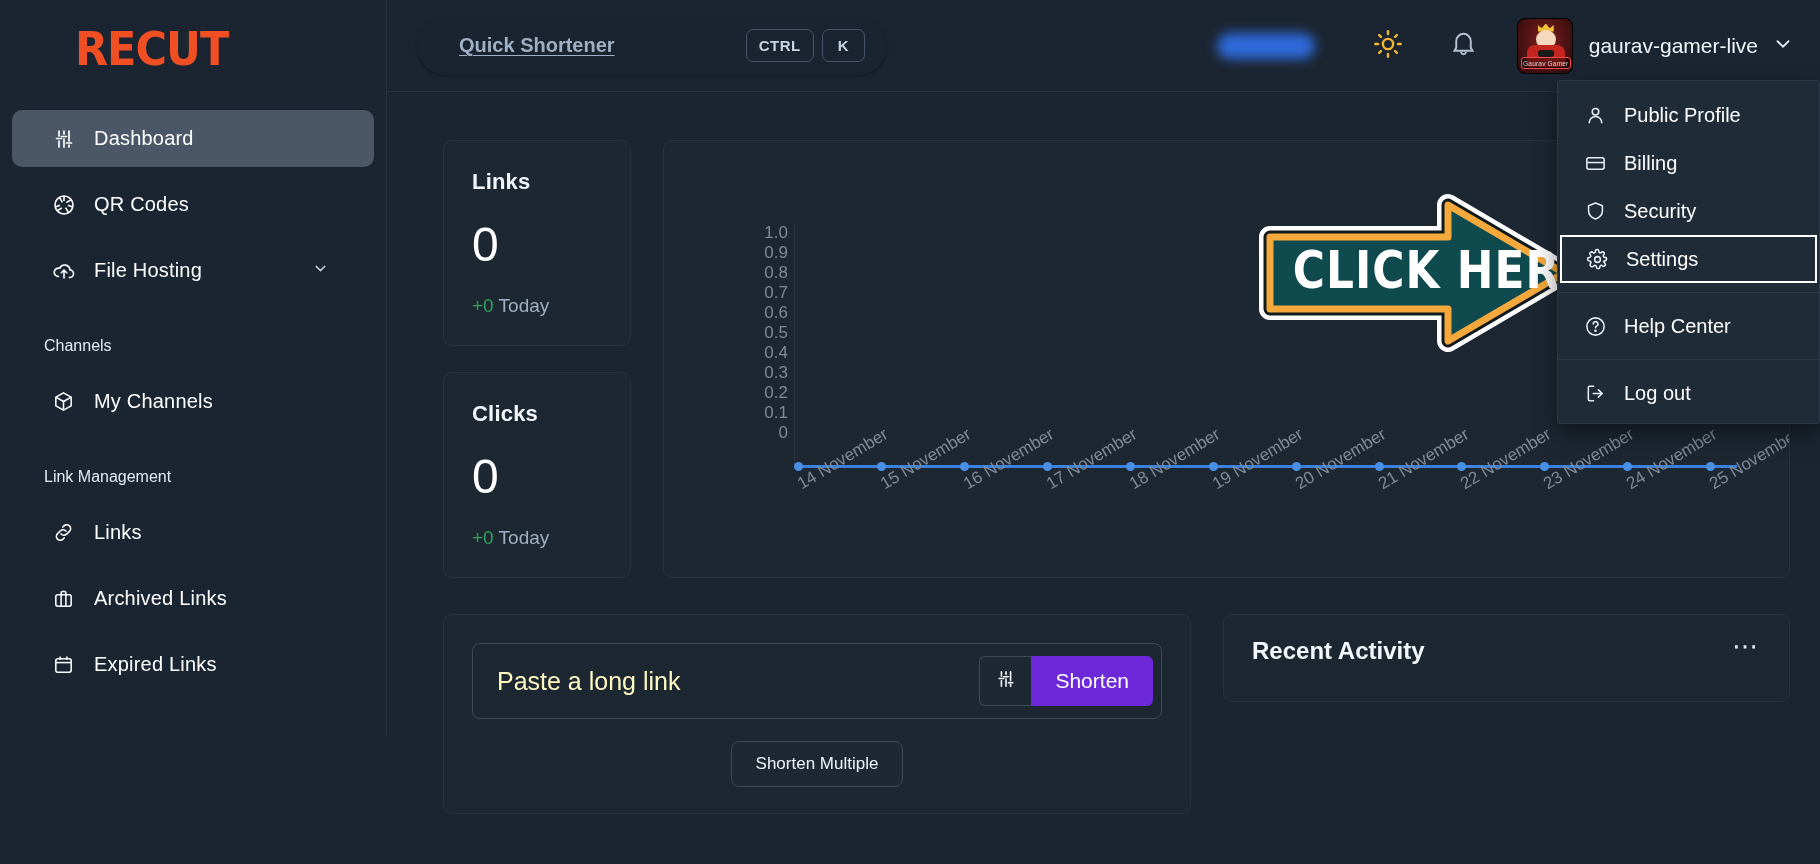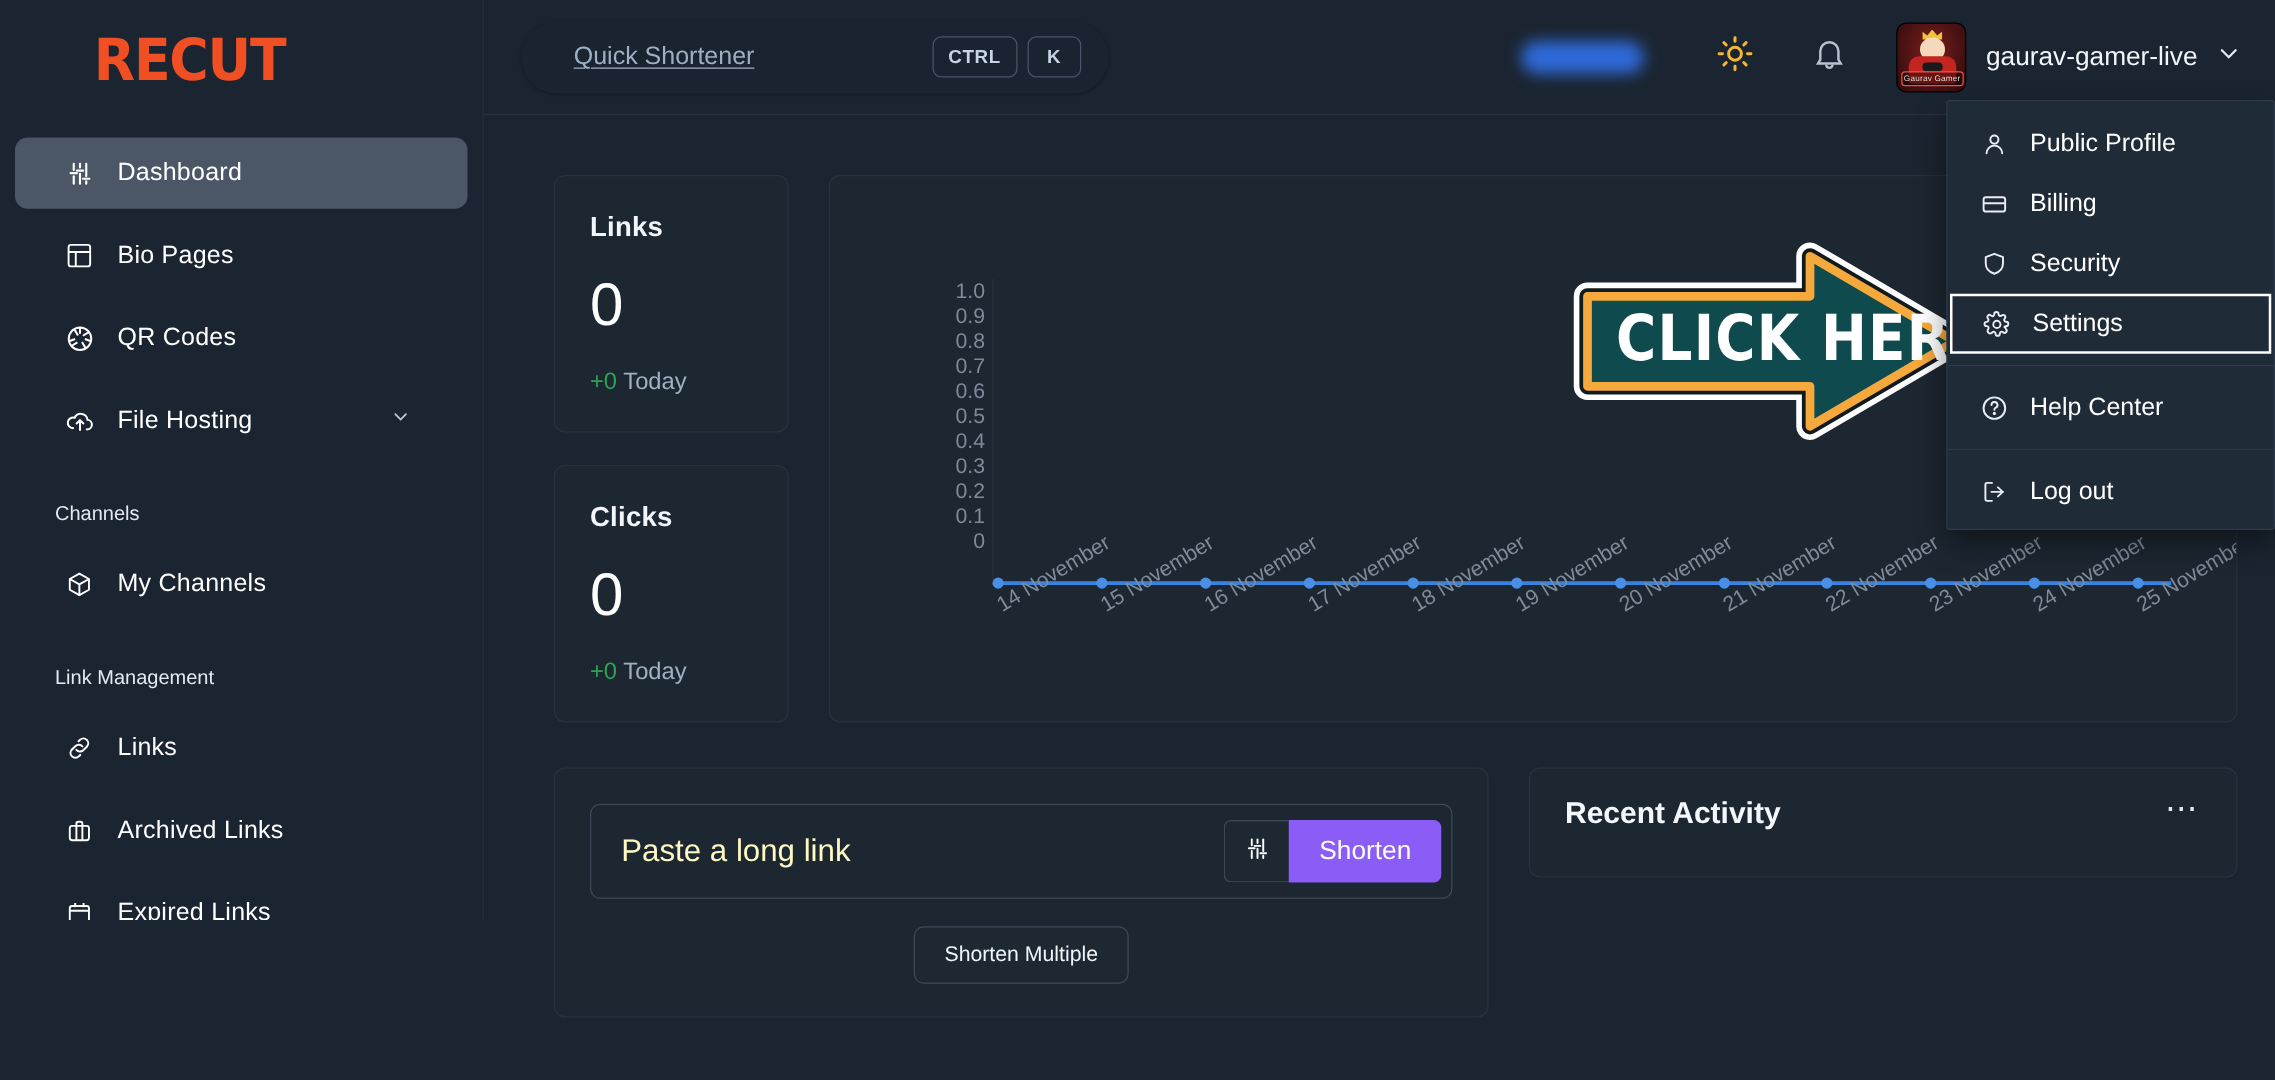"Quick Shortener" .quick-text u { font-weight: none -> bold }
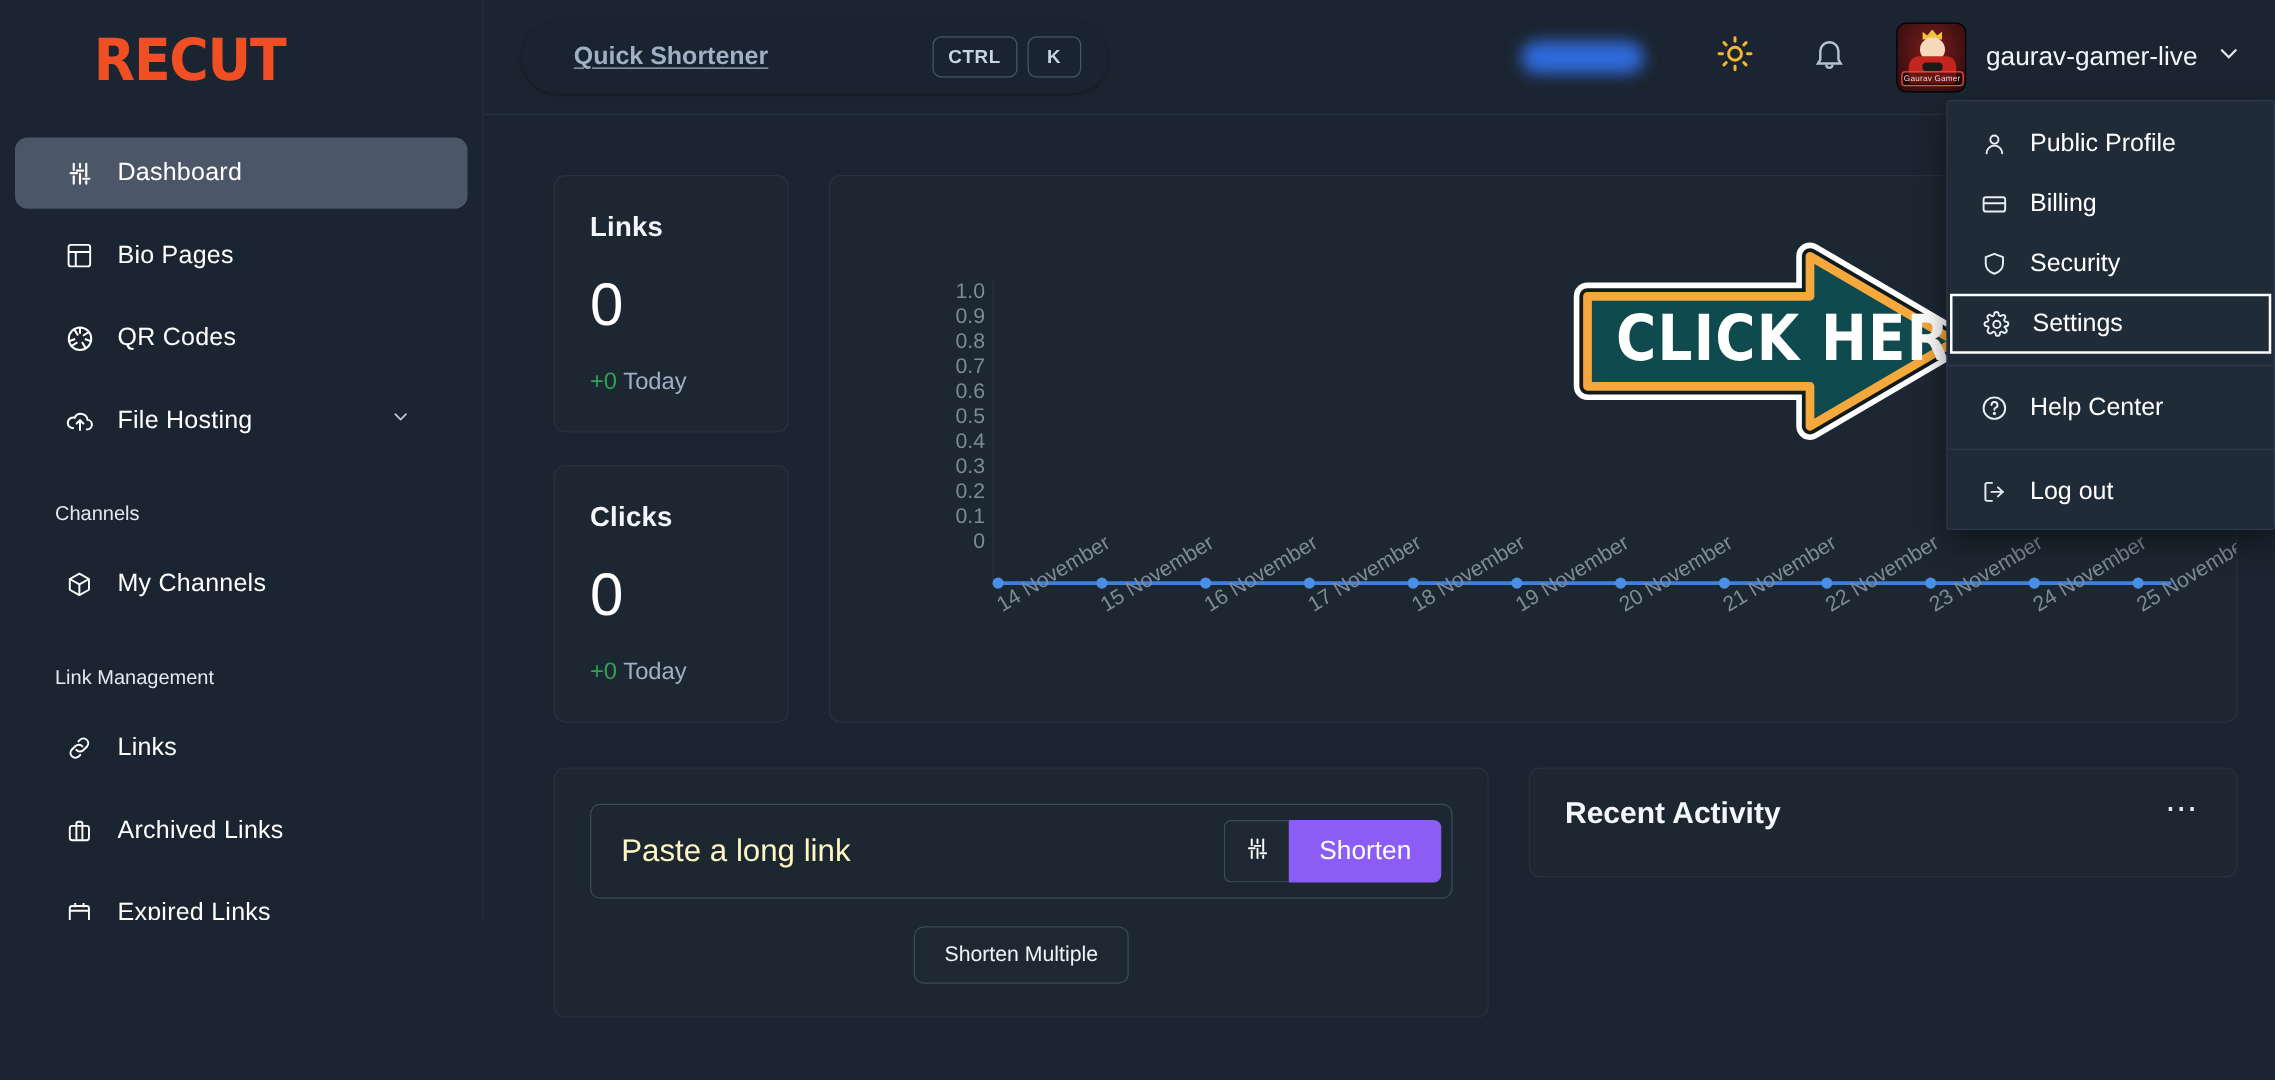"Bio Pages" div.nav-item { html: <div> <span> <svg> <rect></rect> <line></line> <line></line> </svg> </span> <span>Bio Pages</span> </div> -> none }
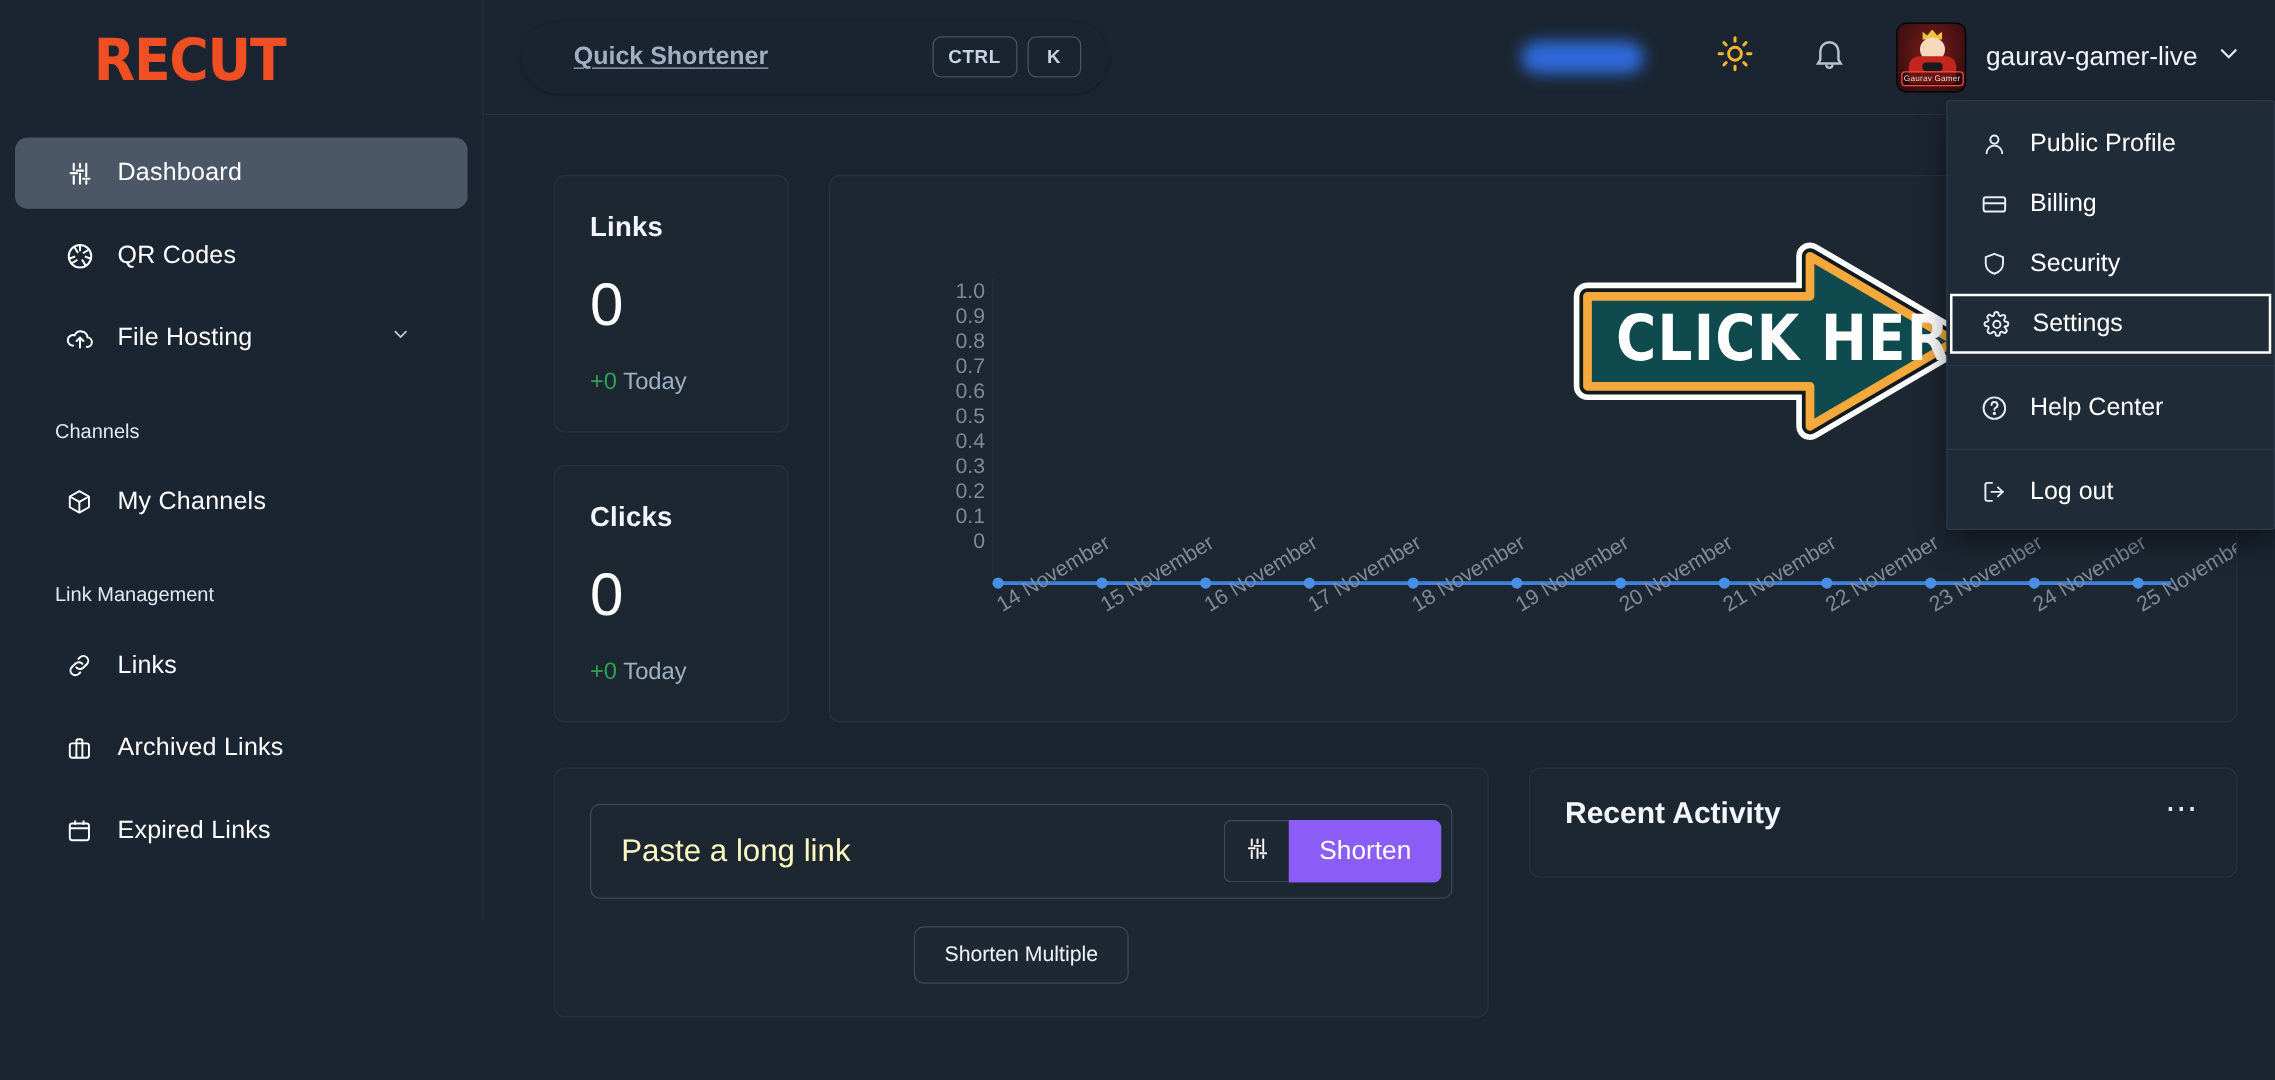"Shorten" .shorten-btn { background: #8b5cf6 -> #6d28d9 }
